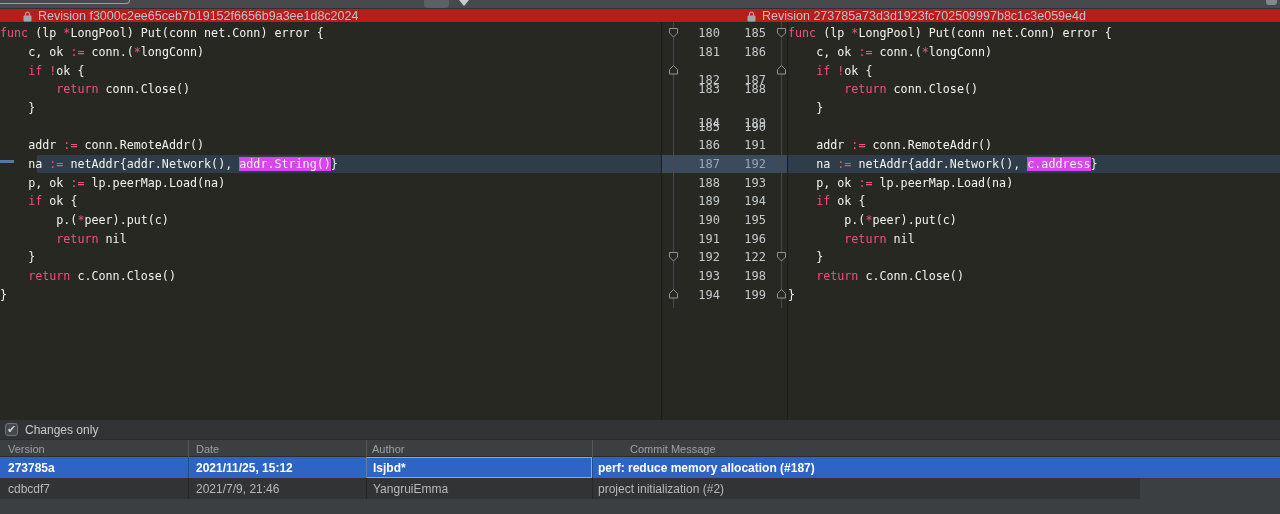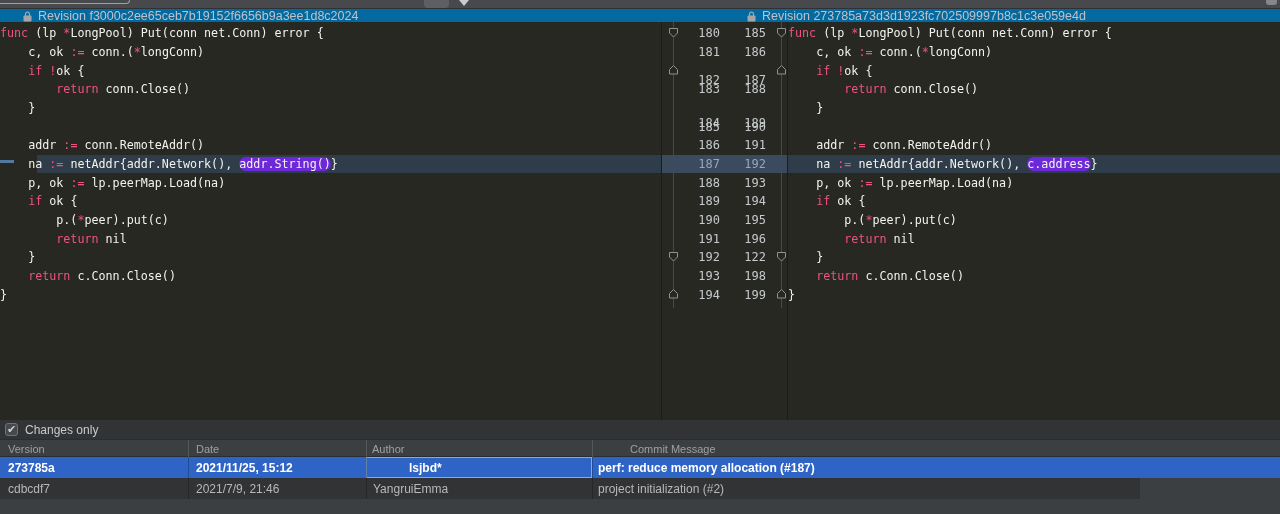"Revision" .rev-bar { background: #0369a1 -> #b91c1c }
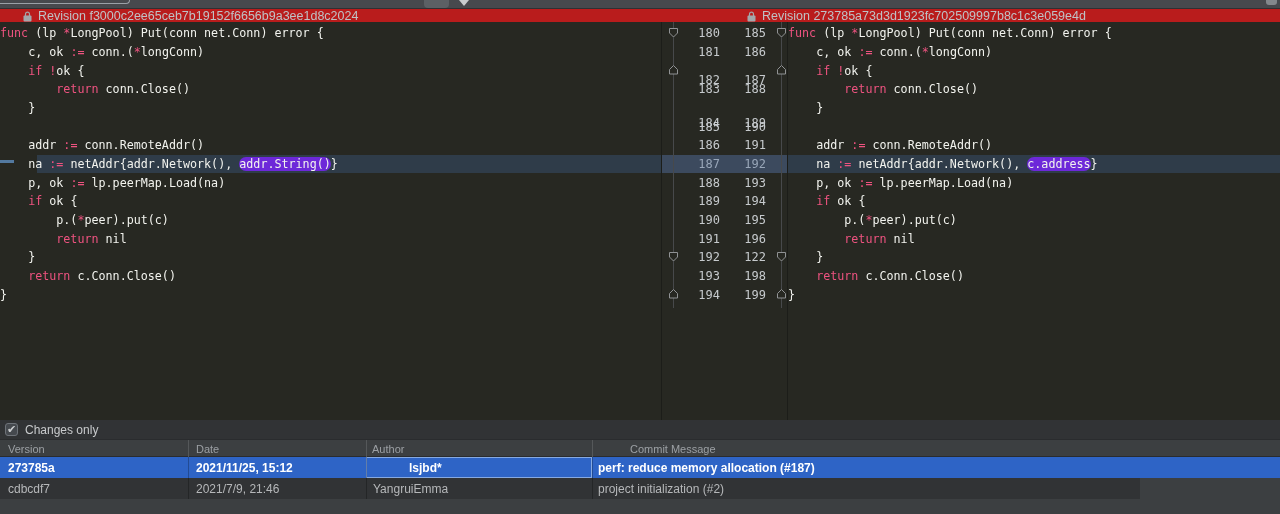"addr.String()" .seg-w { background: #6d28d9 -> #d946ef; border-radius: 7px -> none }
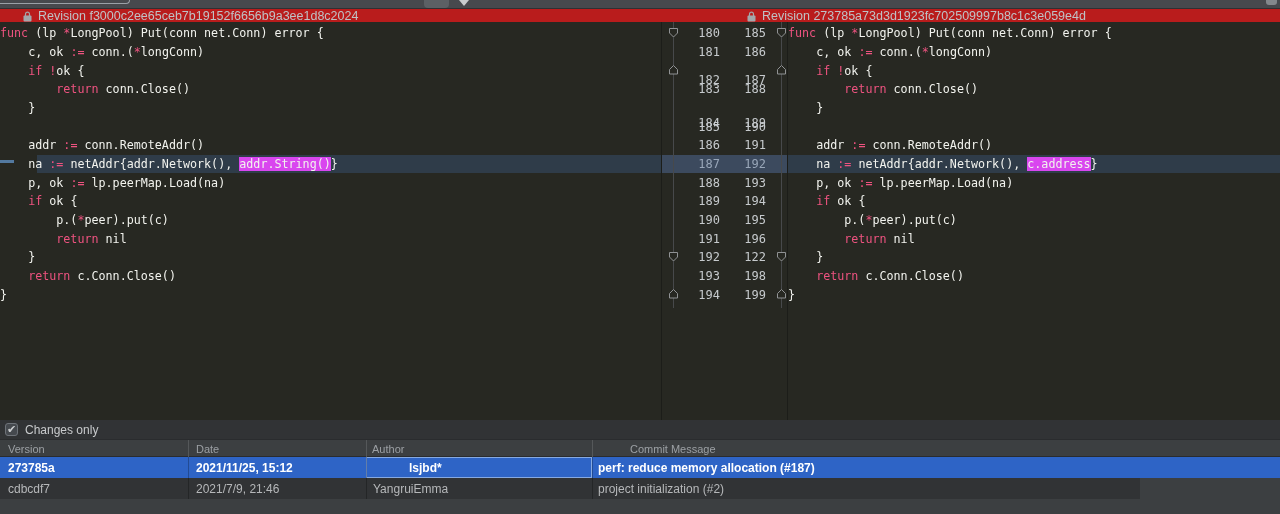"lsjbd*" div.td { margin-left: 36px -> none }
